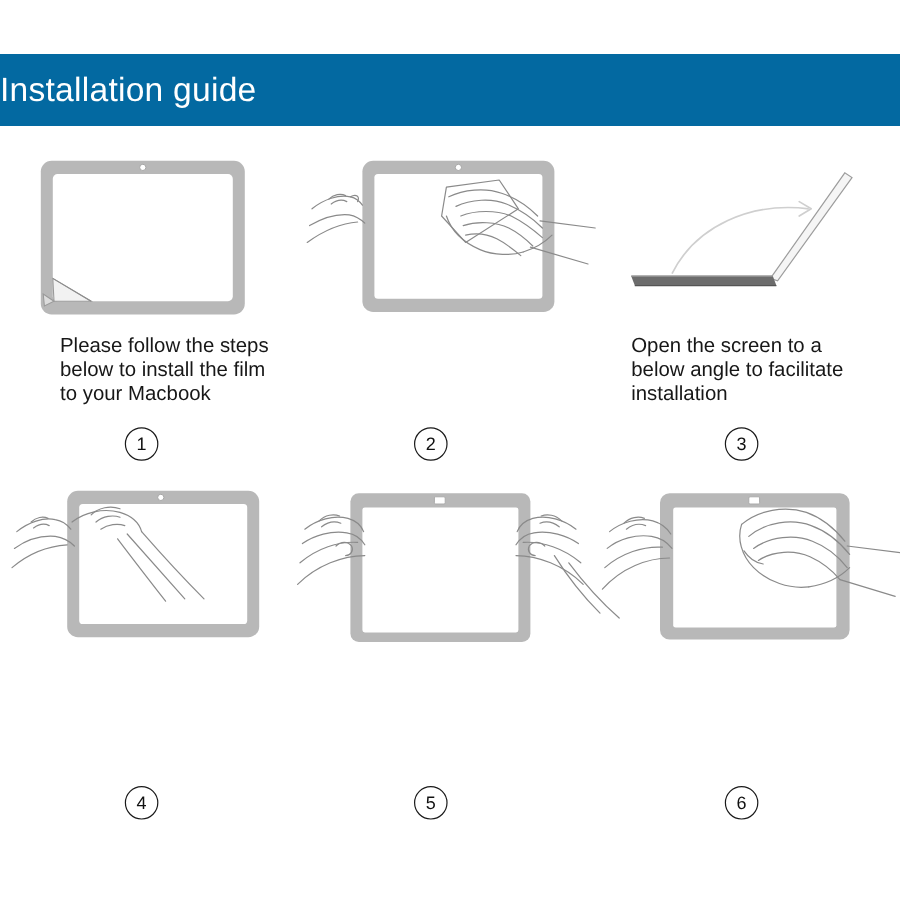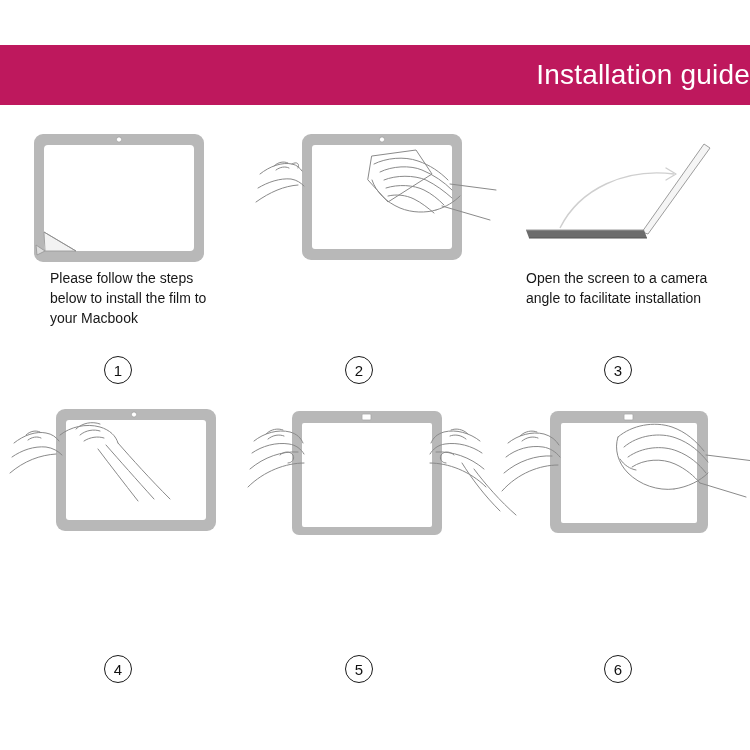"Installation guide" .banner { background: #be185d -> #0369a1; justify-content: flex-end -> flex-start }
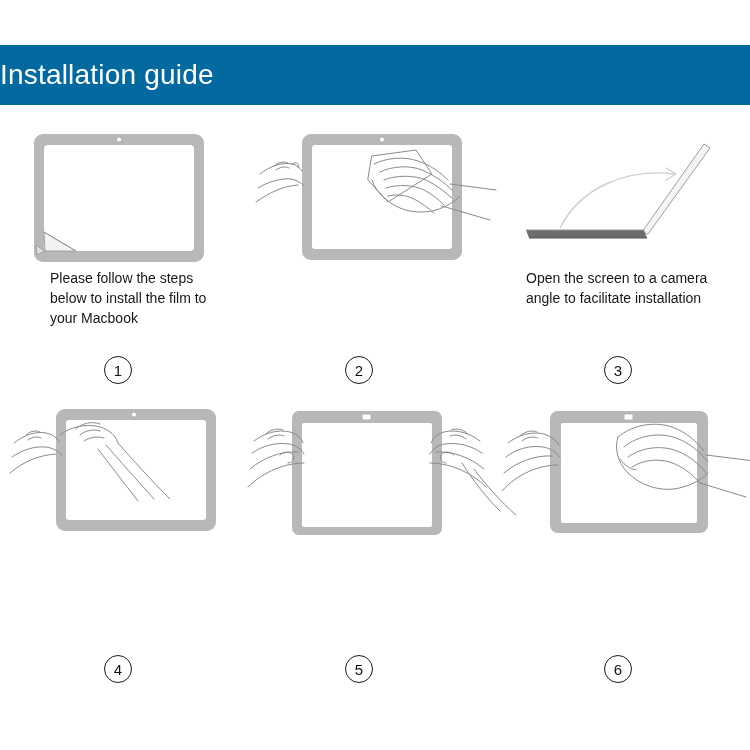"Please follow the steps below" .caption { font-size: 14px -> 17px; margin-top: none -> 10px }
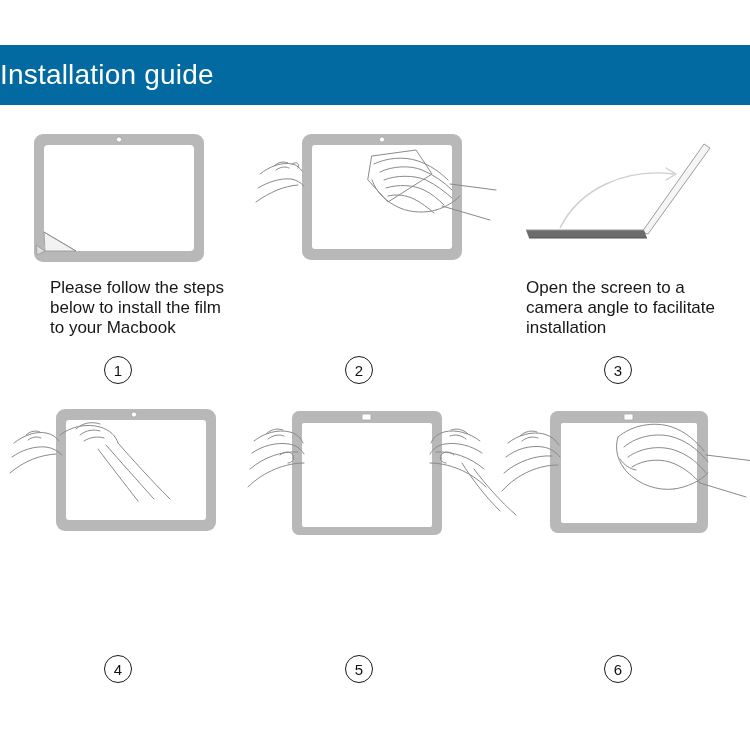"Open the screen to a" div.caption { text: camera -> below }
